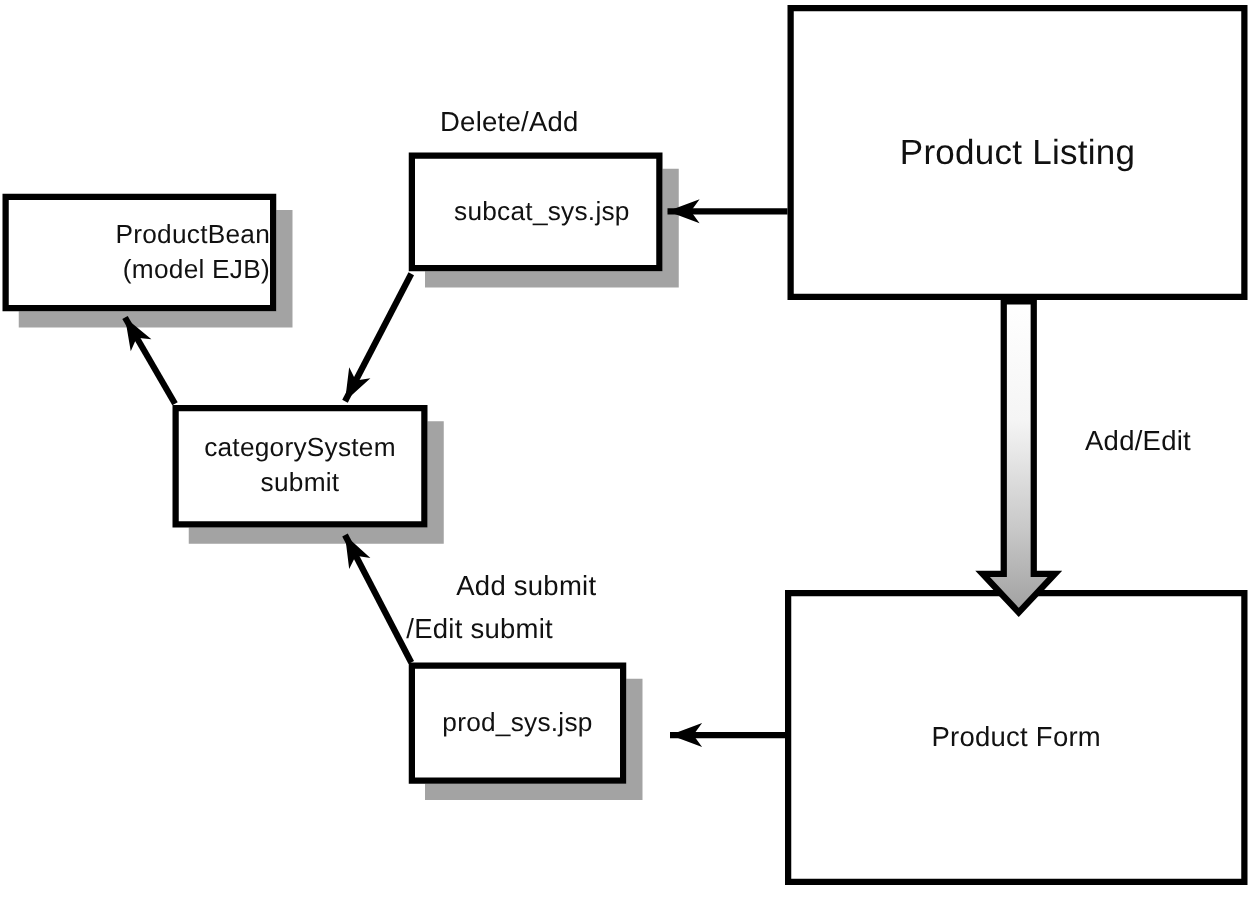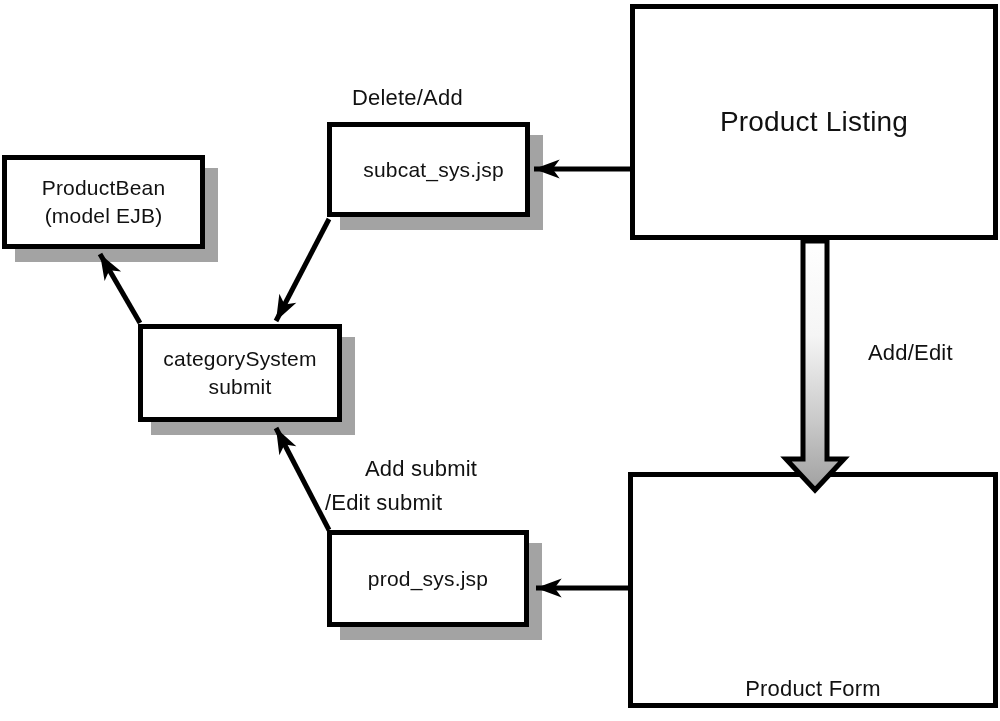"ProductBean" #node-product-bean { align-items: none -> flex-end; width: 203px -> 219px }
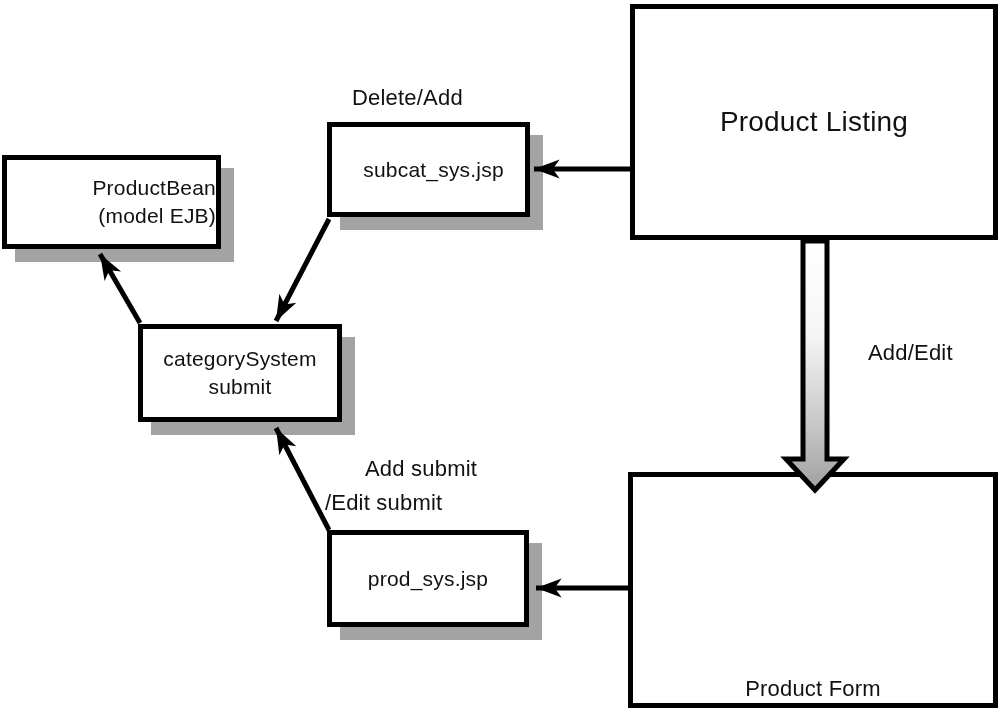"prod_sys.jsp" #node-prod-jsp { width: 202px -> 174px }
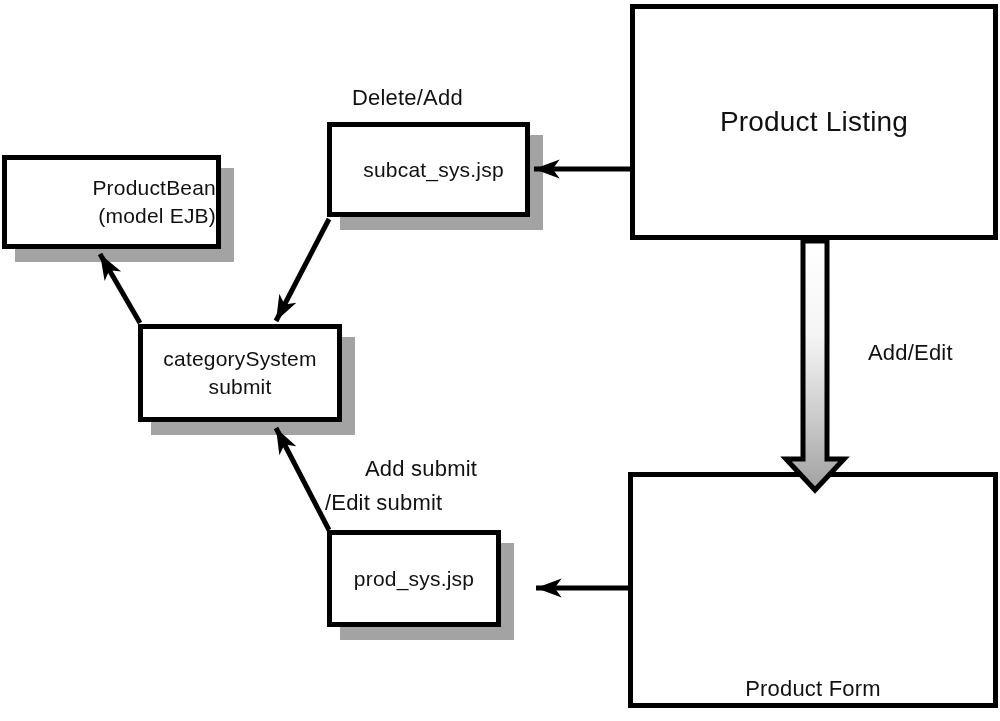"Product Form" #node-product-form { justify-content: flex-end -> none }
